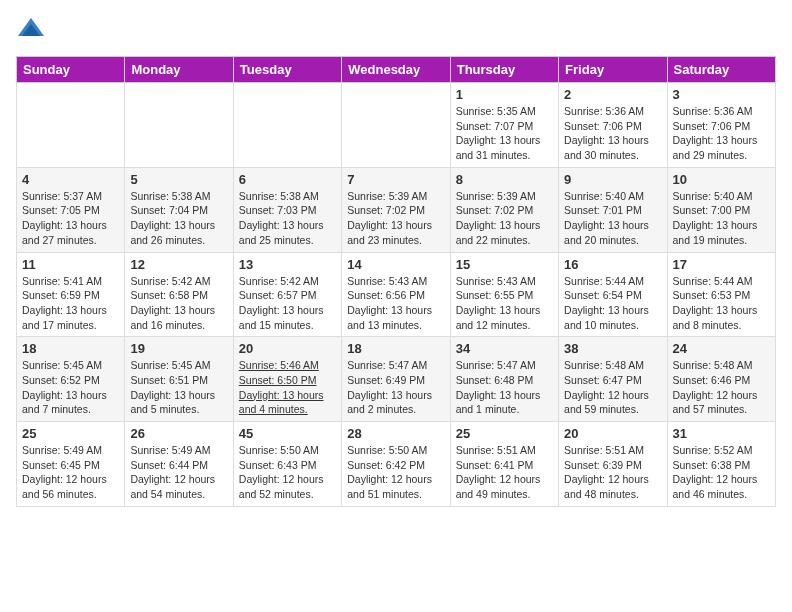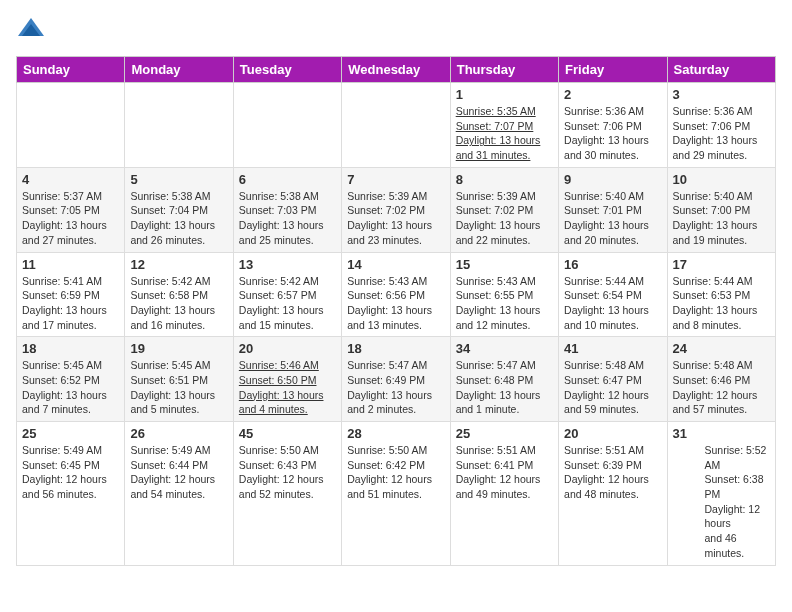"Sunrise: 5:35 AM" div.day-info { text-decoration: underline -> none }
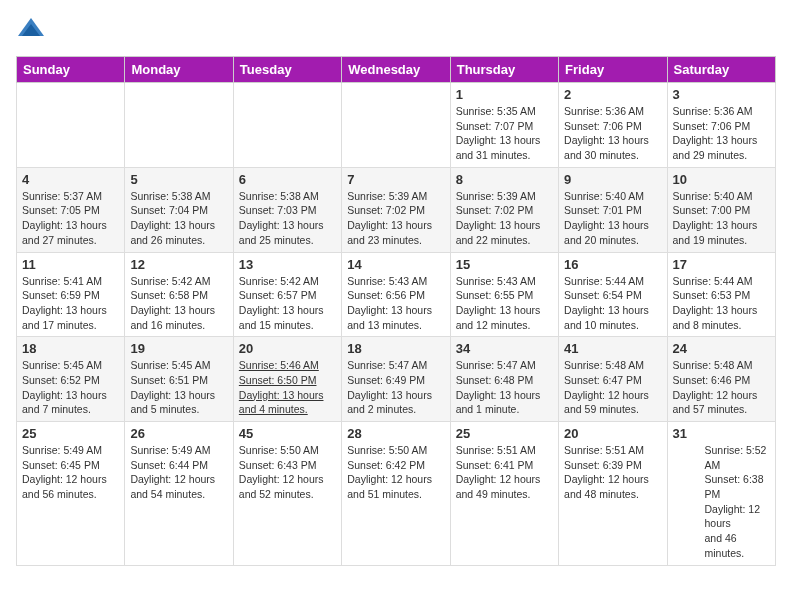"41" span.day-num { text: 41 -> 38 }
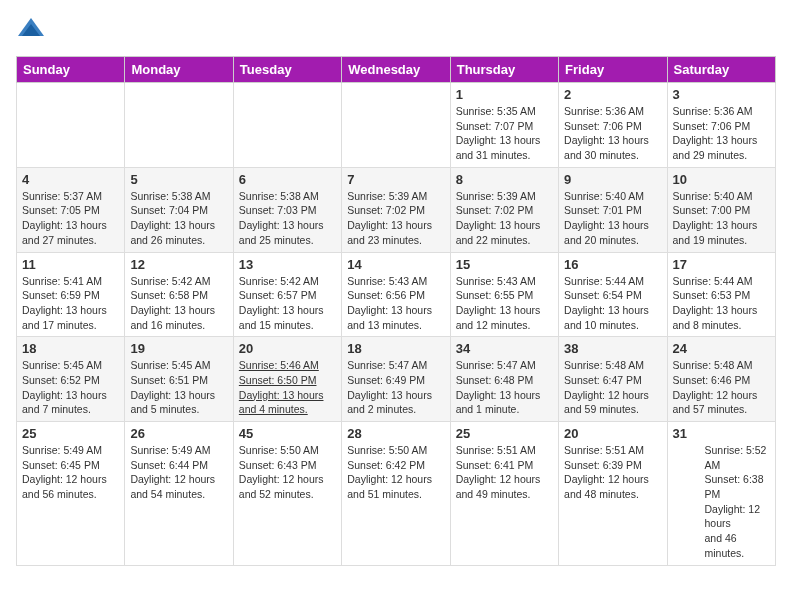"Sunrise: 5:52 AM" div.day-info { margin-left: 32px -> none }
